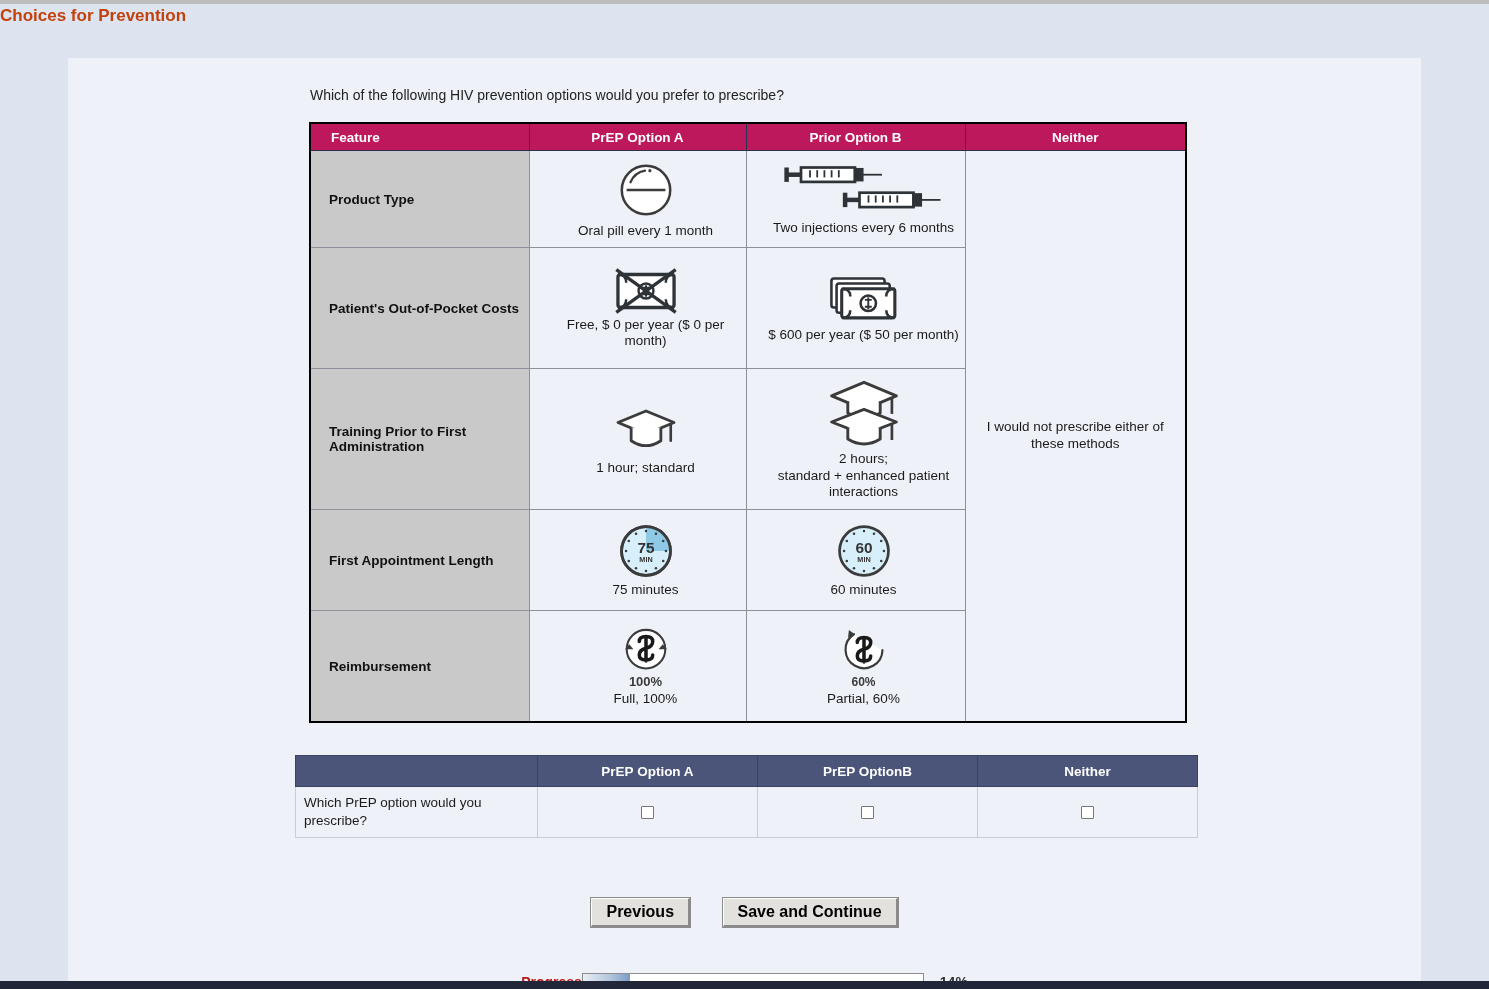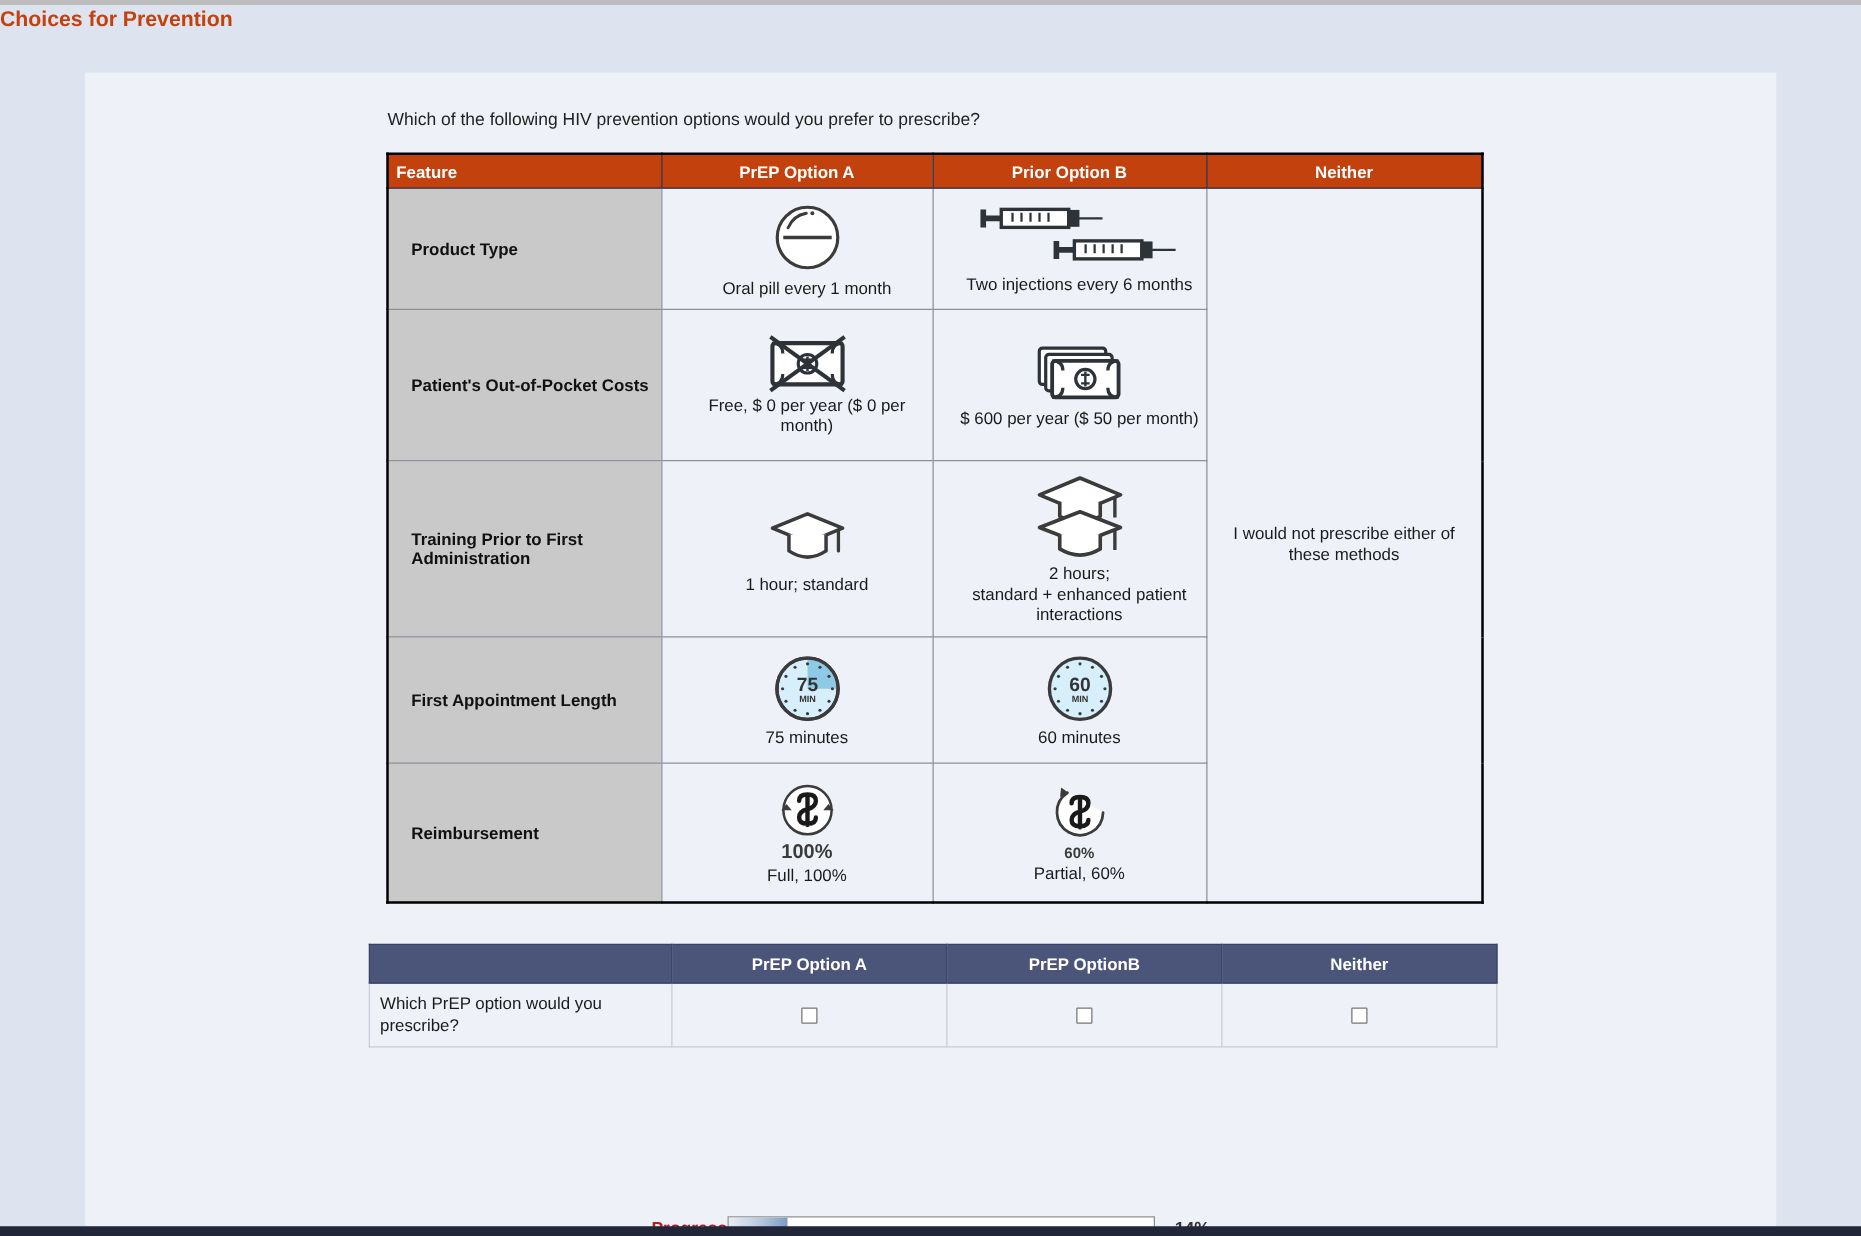"Feature" .choice-table th { background: #c2410c -> #be185d; padding: 0 6px -> 0 20px }
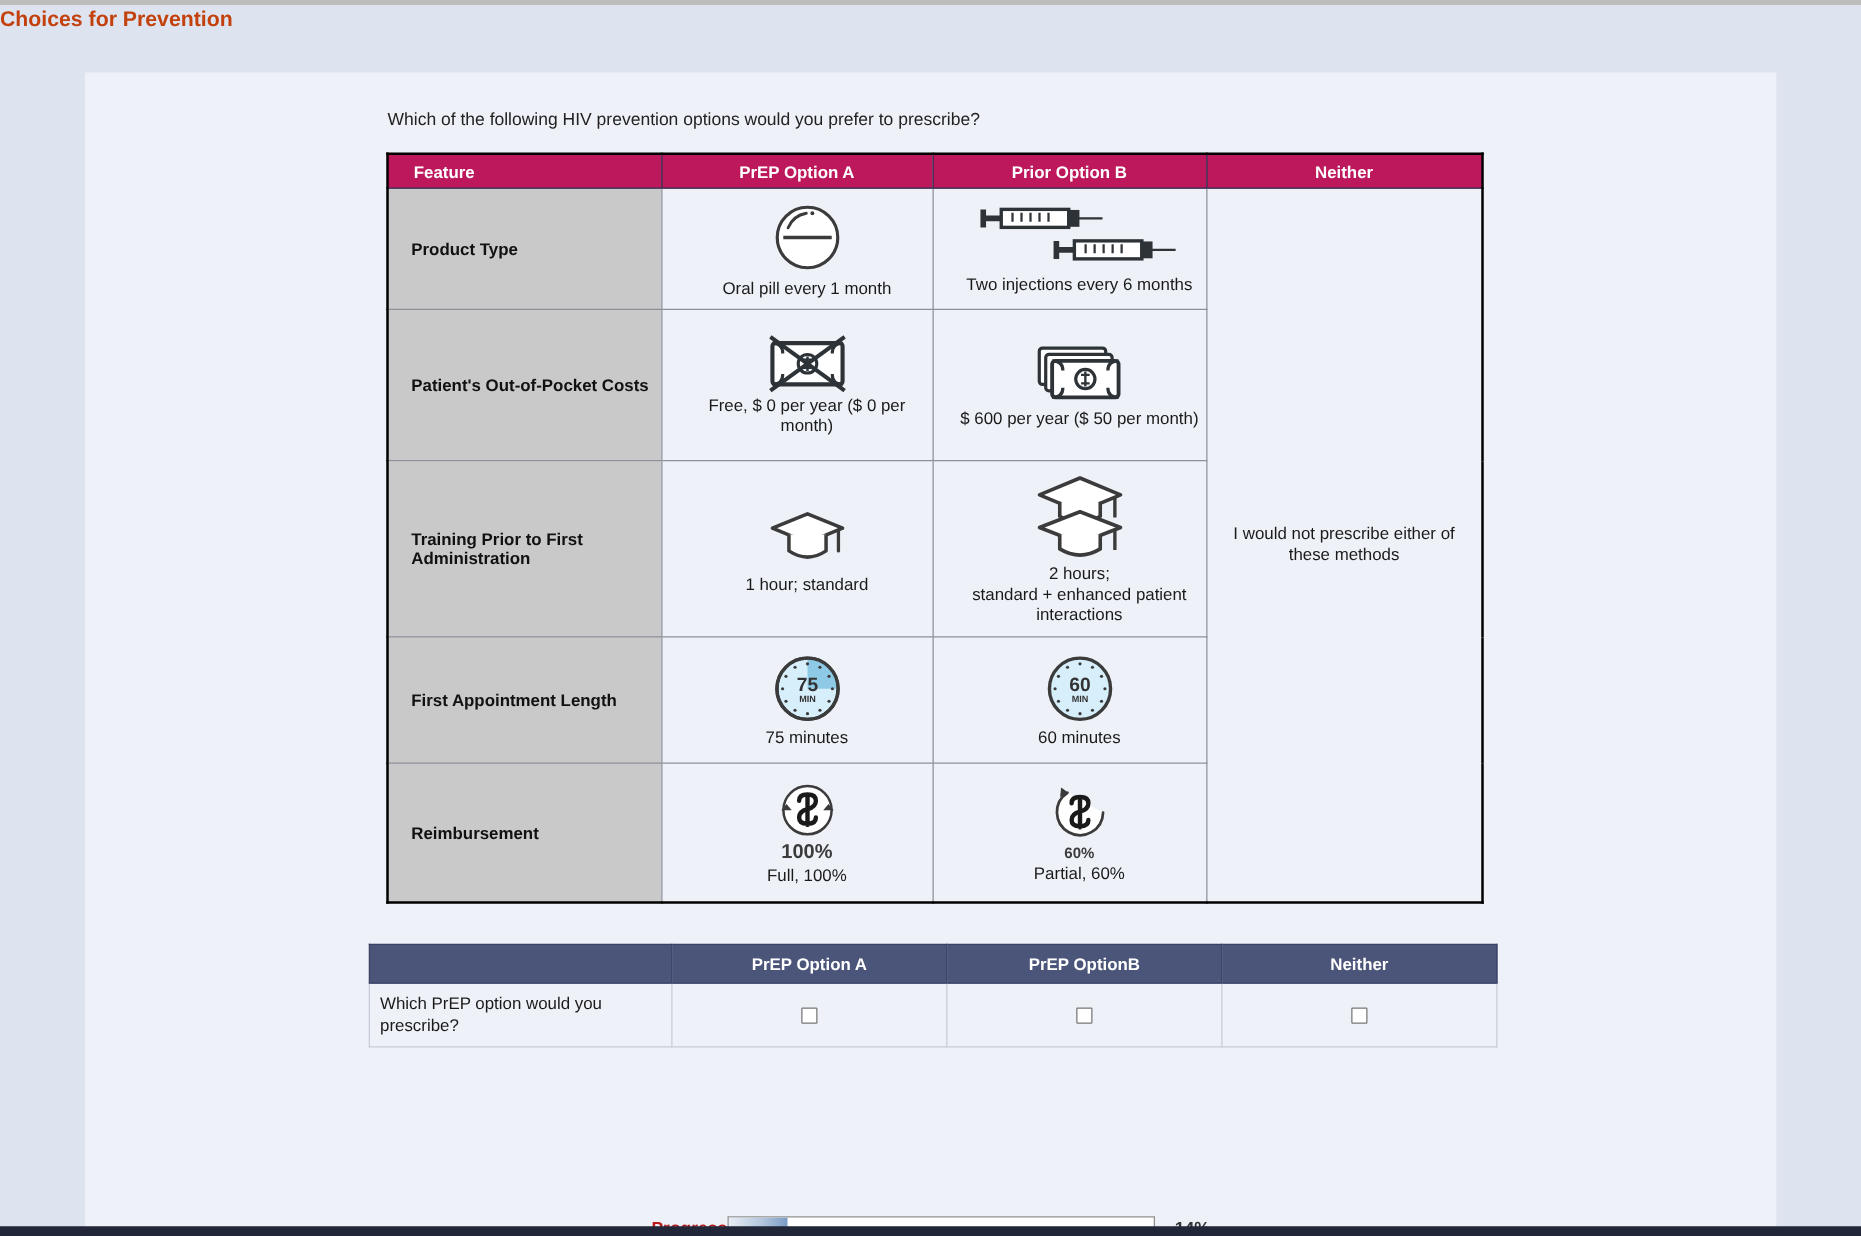"100%" div { font-size: 16px -> 13px }
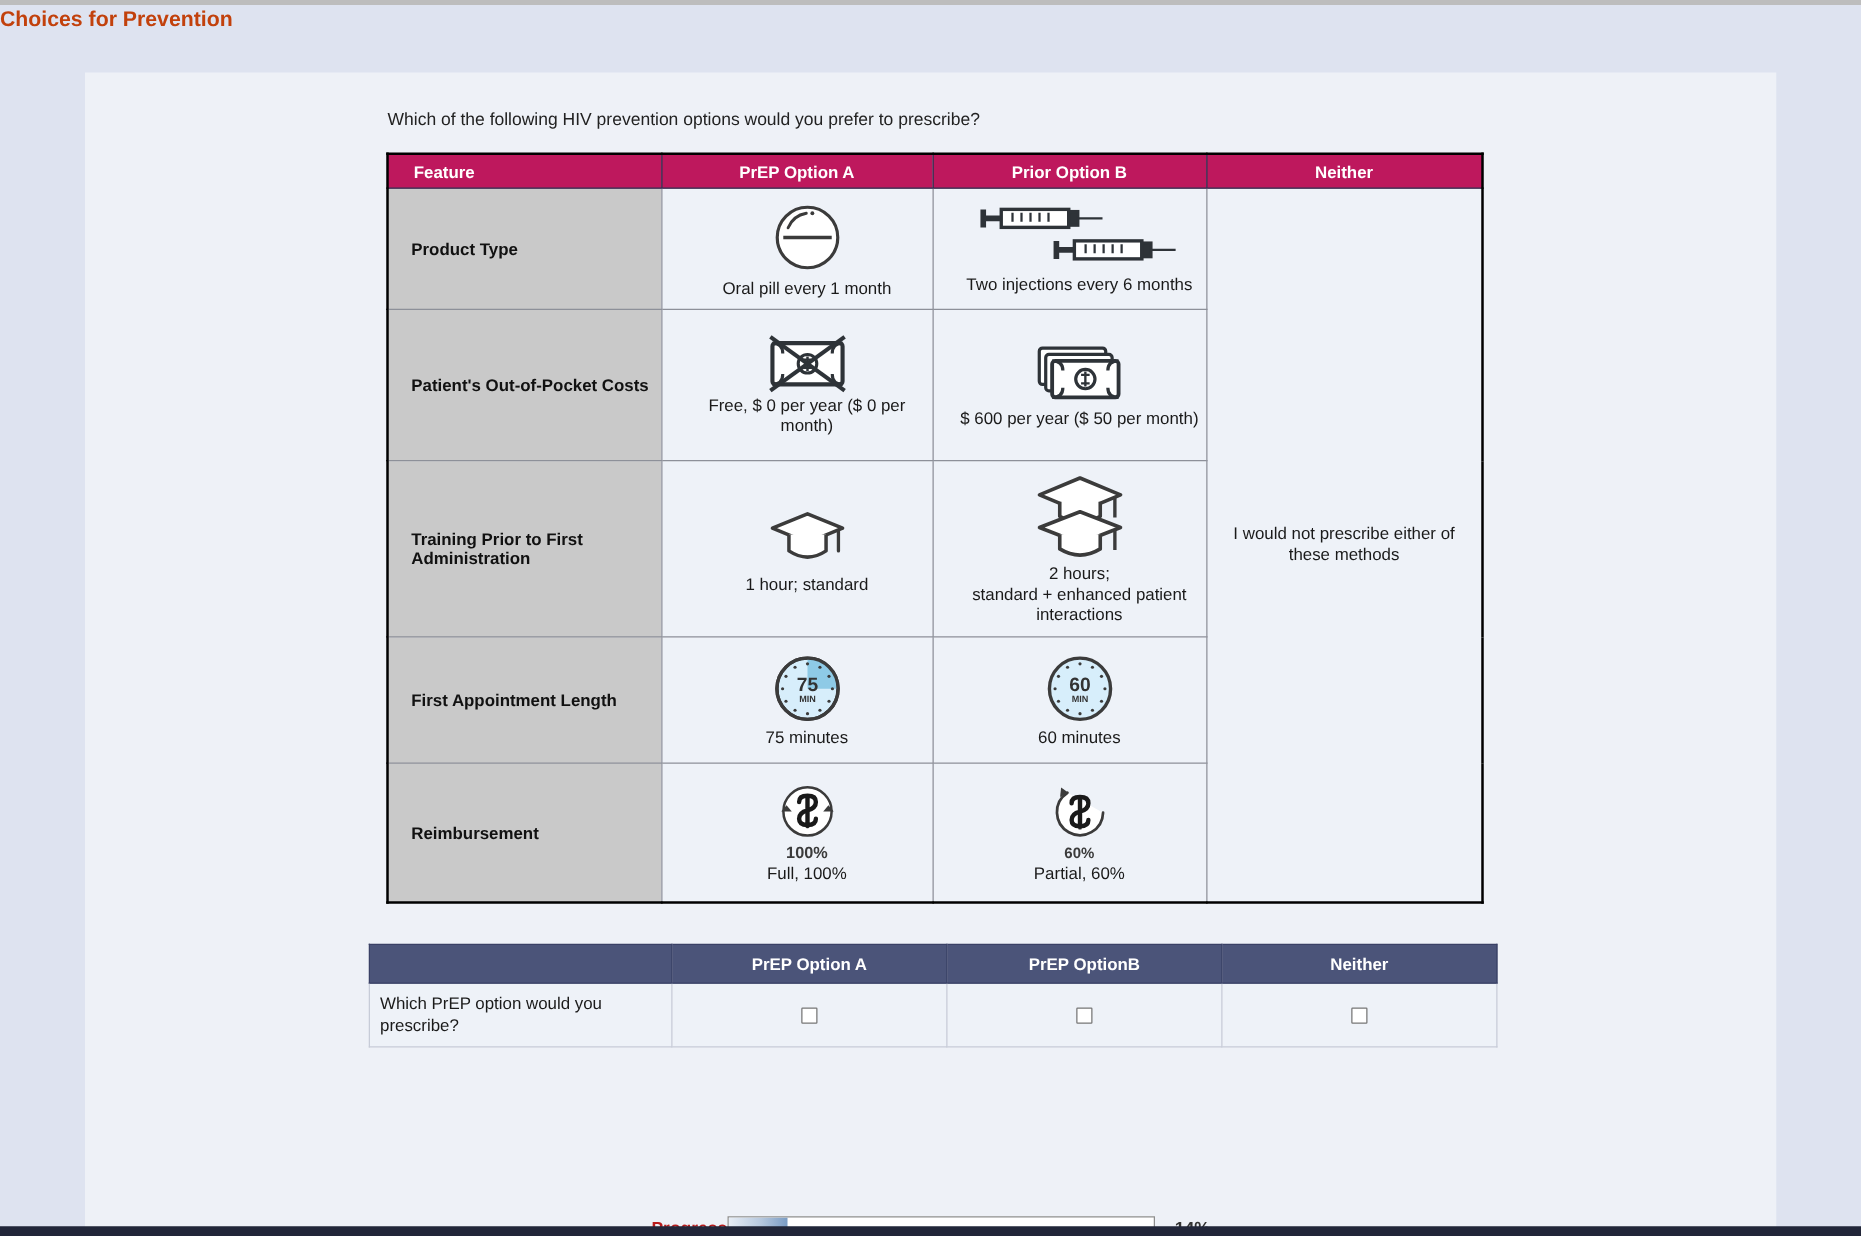"Previous Save and Continue" div.btn-row { html: none -> <div> <button>Previous</button> <button>Save and Continue</button> </div> }
